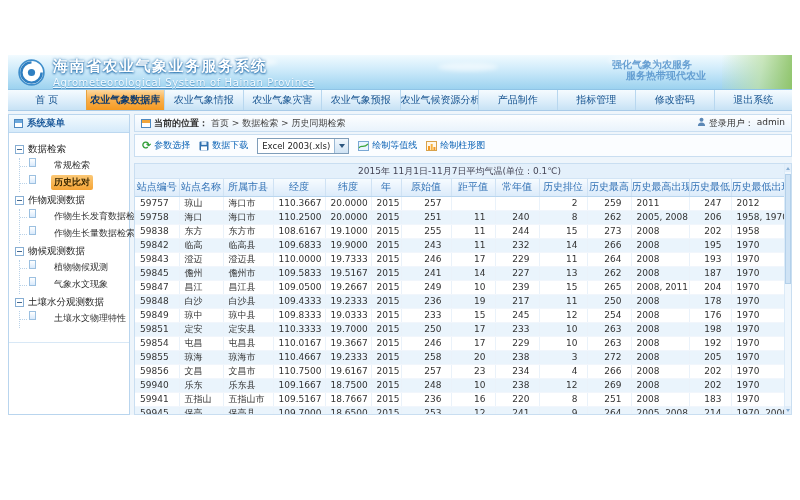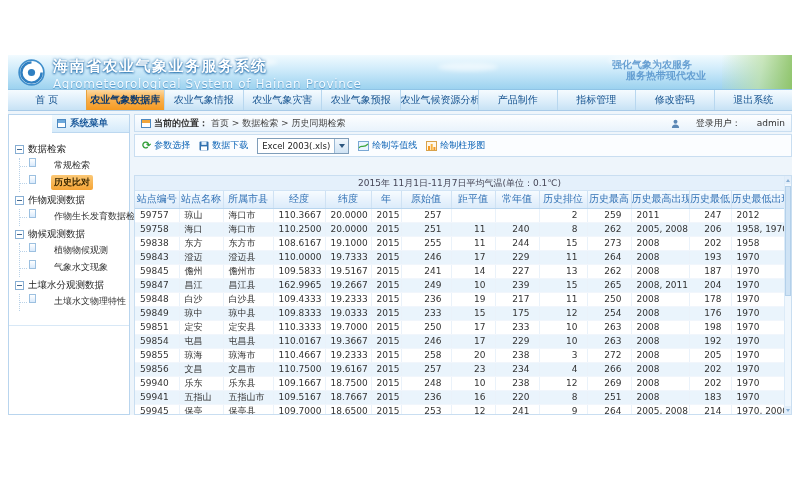"Agrometeorological System of Hainan" .app-subtitle { font-size: 12px -> 10px; text-decoration: none -> underline }
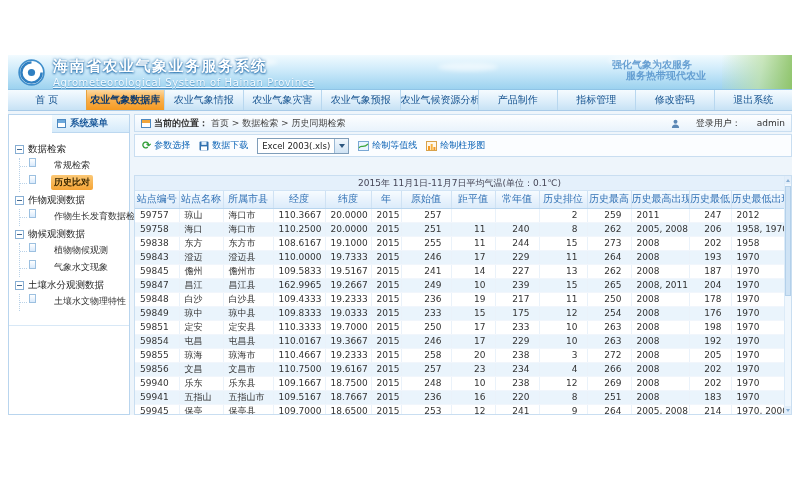"系统菜单" .sb-header { margin-left: 43px -> none }
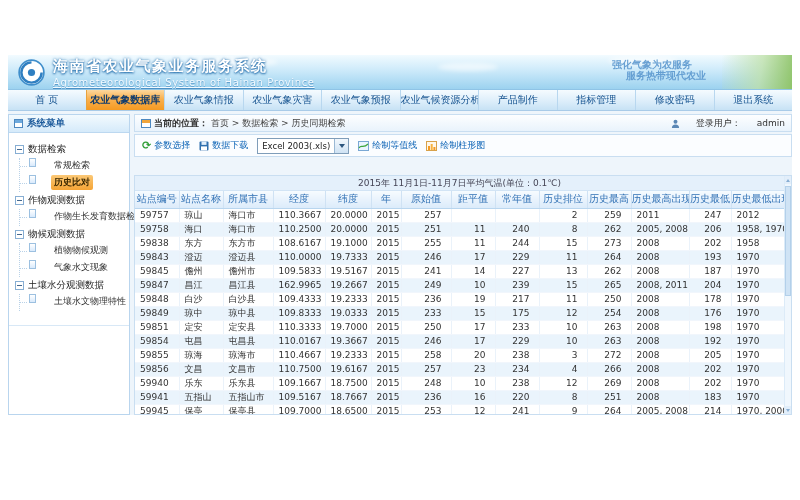"登录用户：" .user-area { align-items: center -> flex-start; gap: 16px -> 3px }
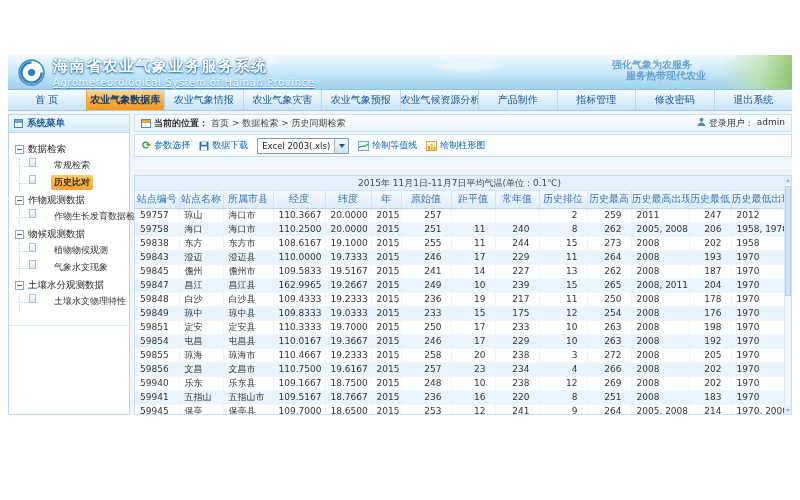"2015年 11月1日-11月7日平均气温(单位：0.1℃)" .table-wrap { margin-top: 18px -> 6px }
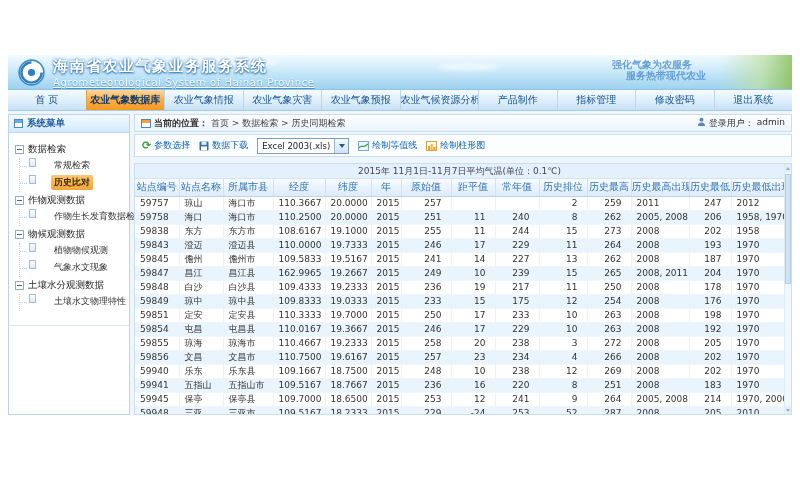"作物生长量数据检索" div.tree-child { html: none -> <div> <span></span> <span>作物生长量数据检索</span> </div> }
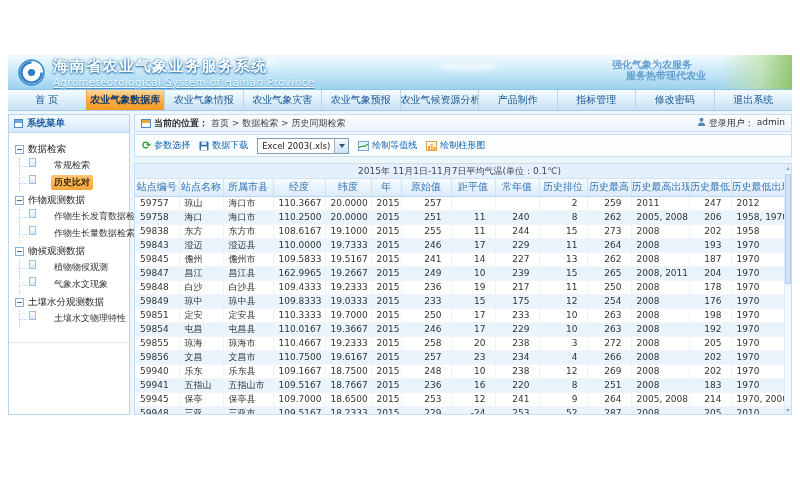"59842" tr { html: none -> <tr> <td>59842</td> <td>临高</td> <td>临高县</td> <td>109.6833</td> <td>19.9000</td> <td>2015</td> <td>243</td> <td>11</td> <td>232</td> <td>14</td> <td>266</td> <td>2008</td> <td>195</td> <td>1970</td> </tr> }
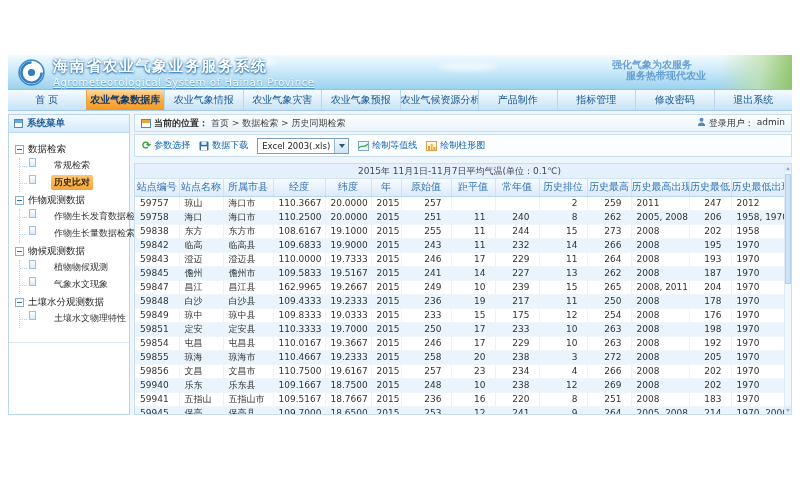"162.9965" td.num { text: 162.9965 -> 109.0500 }
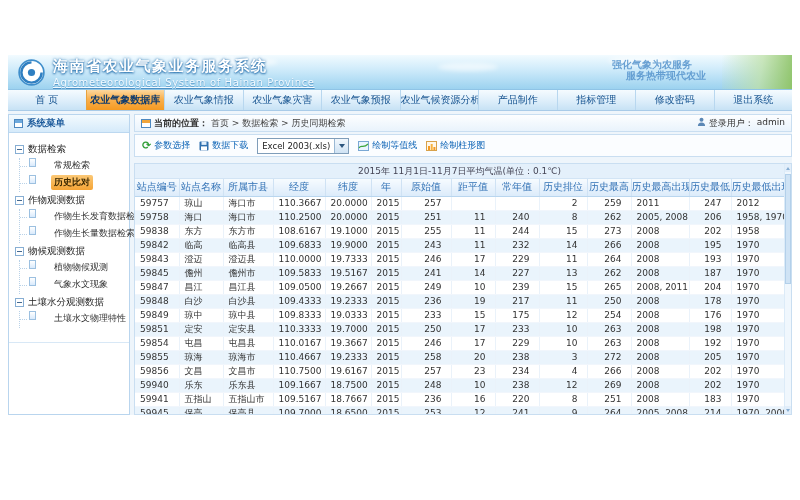"175" td.num { text: 175 -> 245 }
